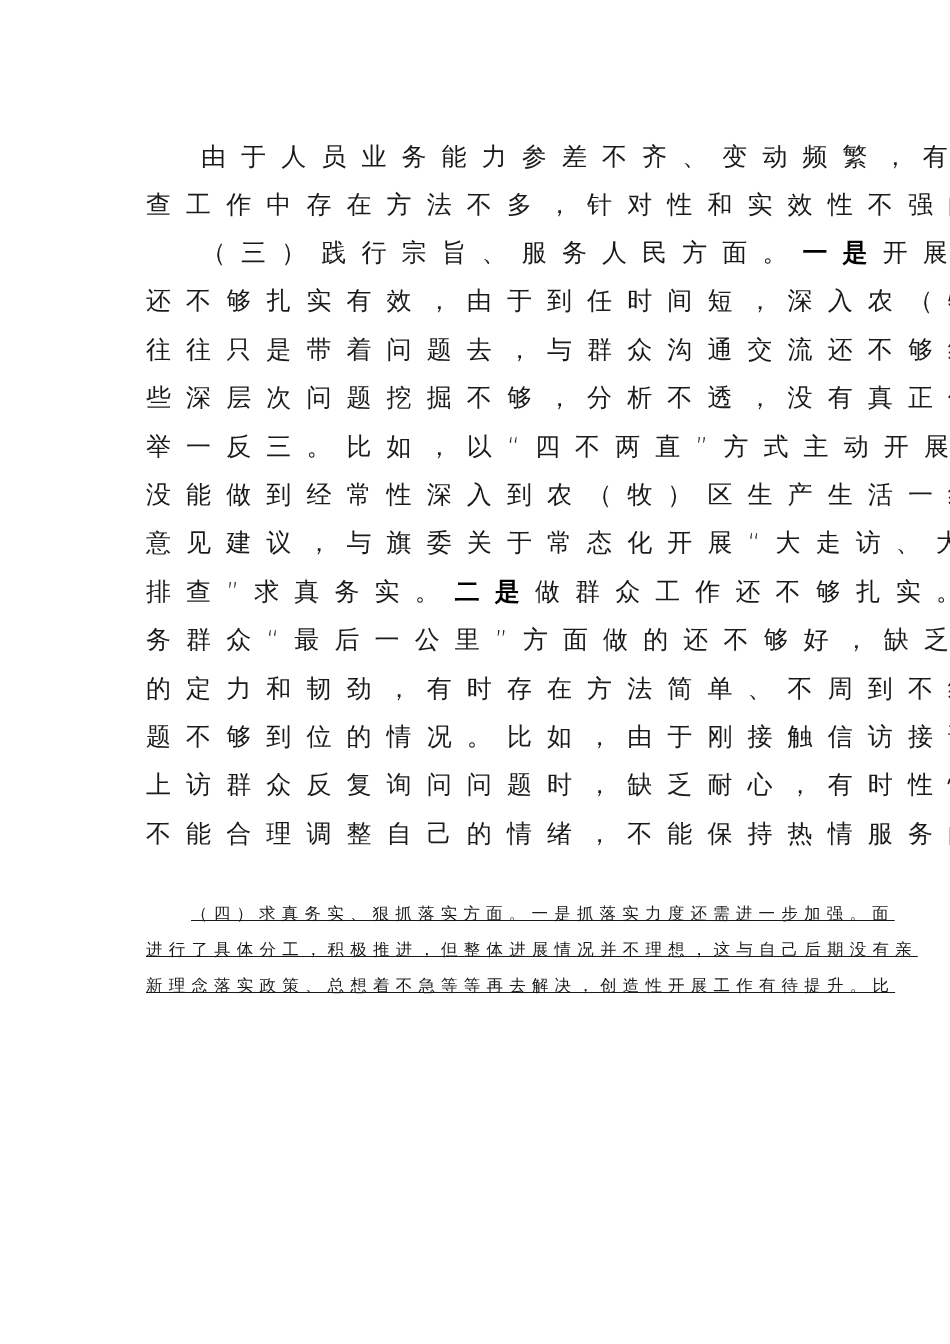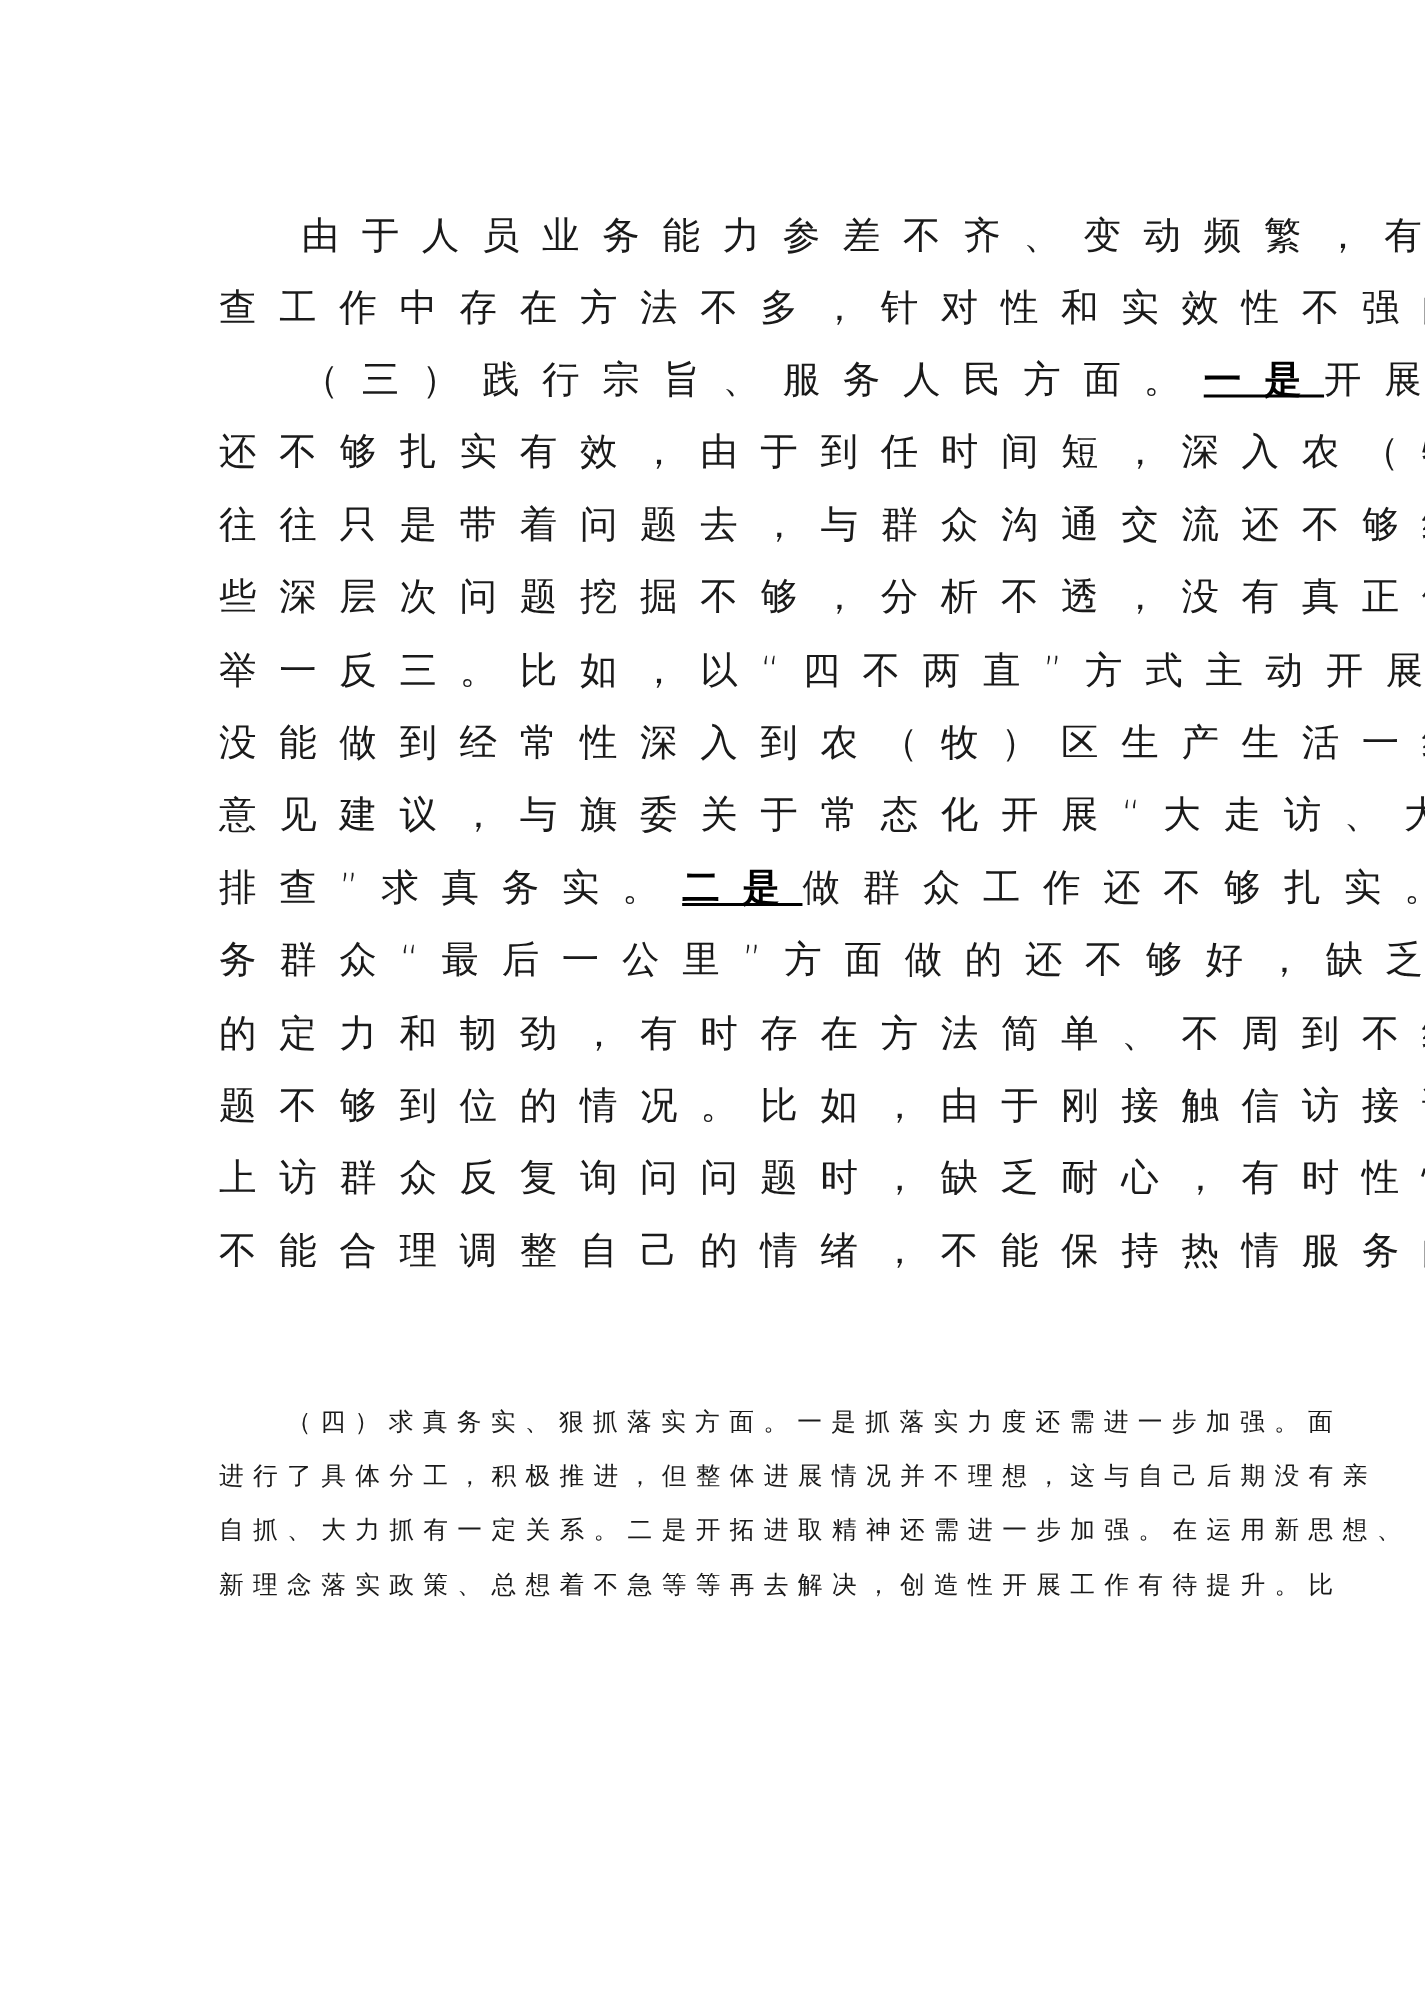"一是" .bold { text-decoration: underline -> none }
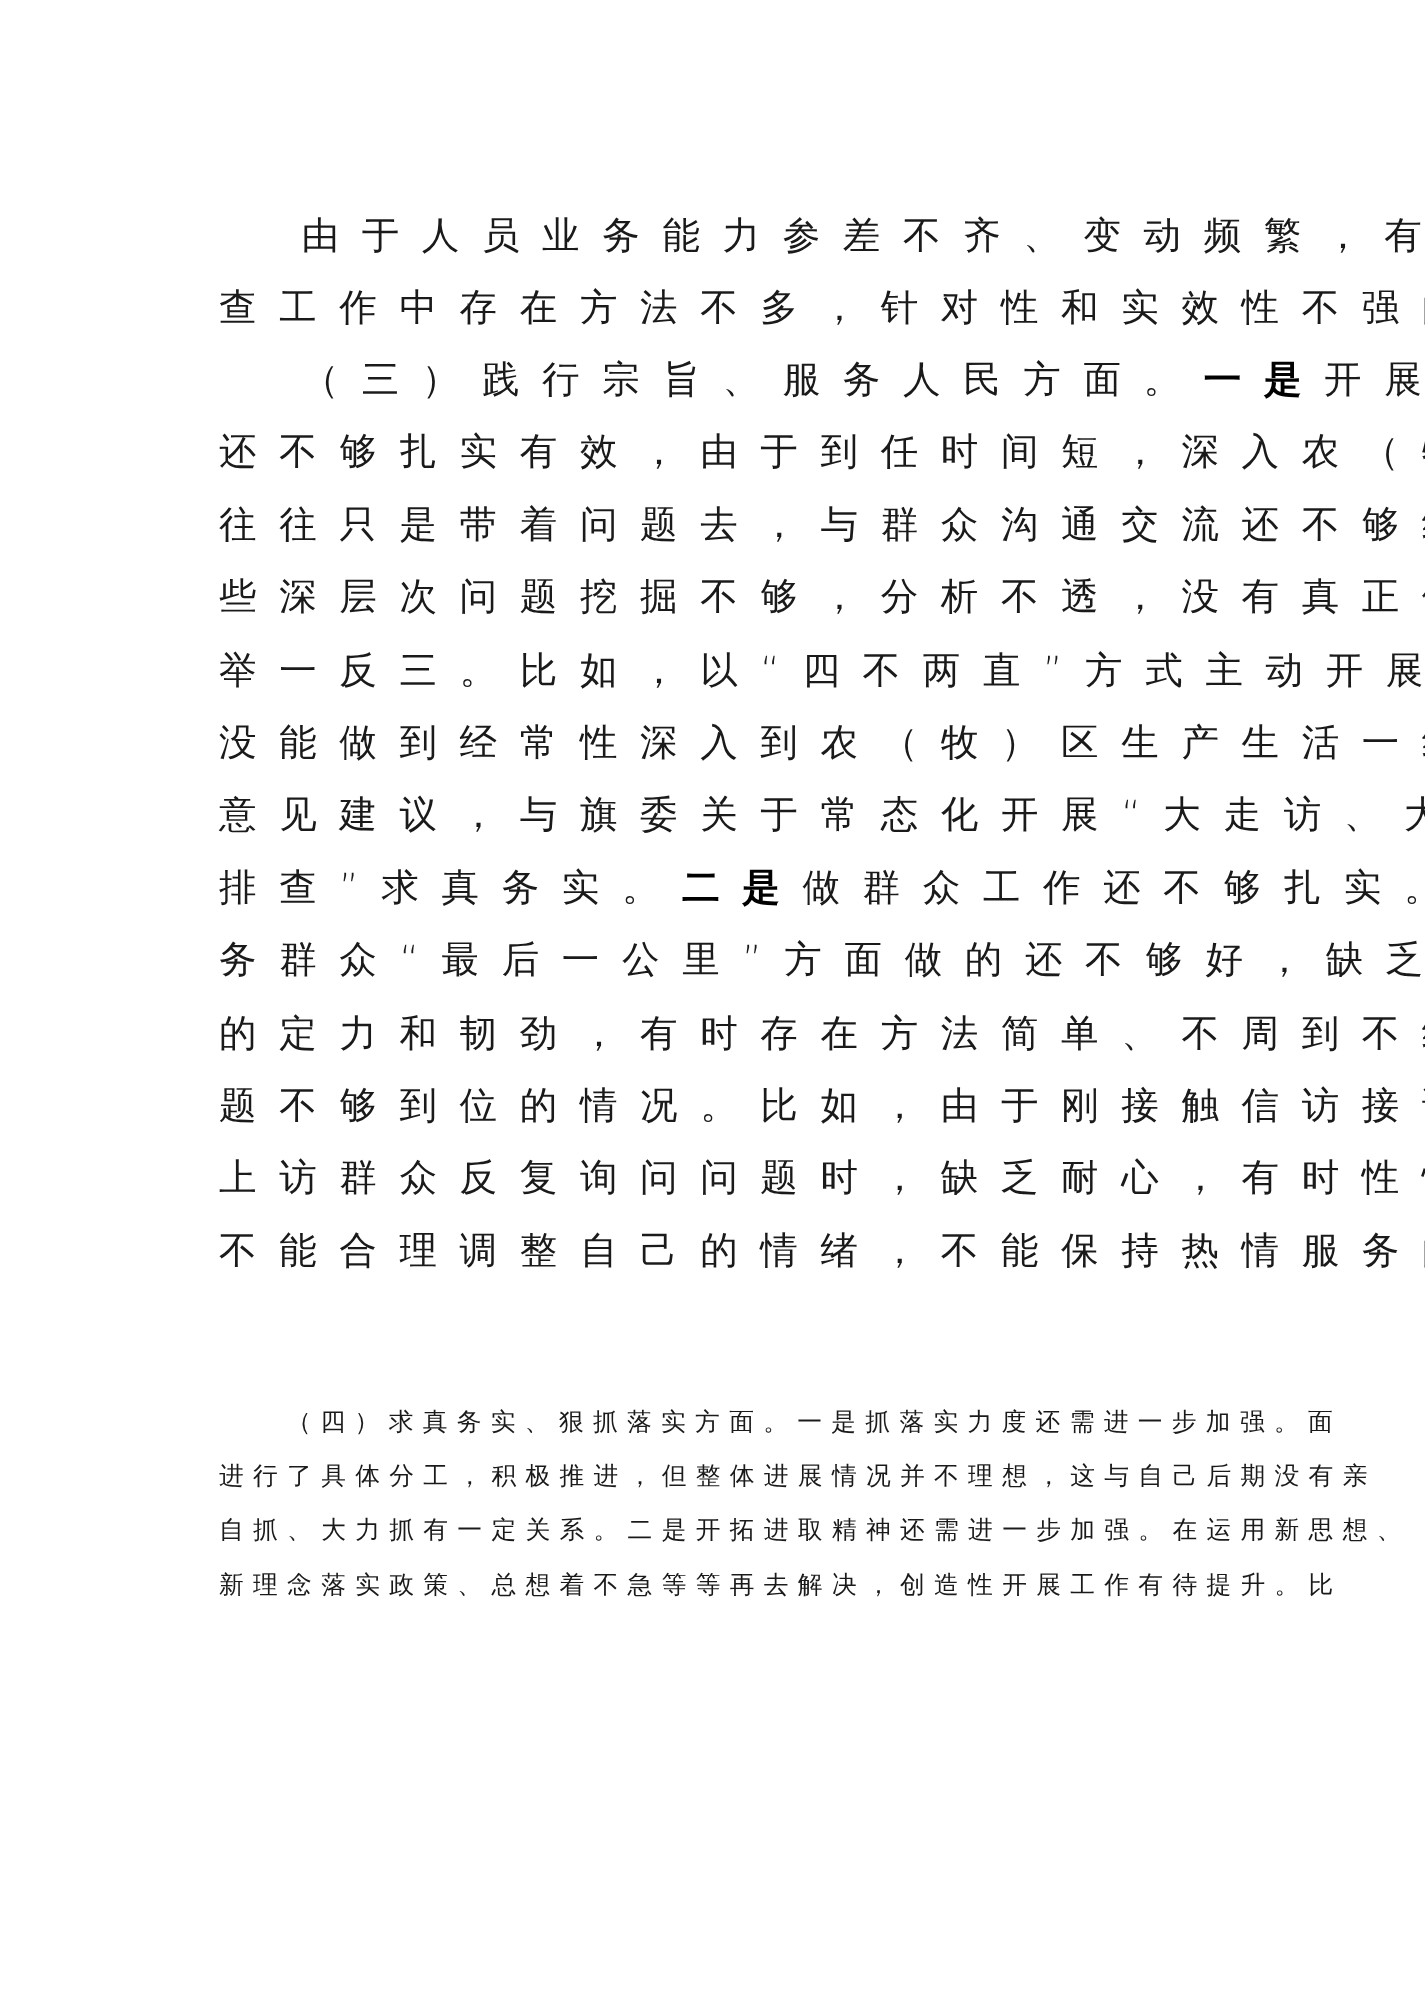"（四）求真务实、狠抓落实方面。一是抓落实力度还需进一步加强。面" div.small { text-decoration: none -> underline; top: 930px -> 896px }
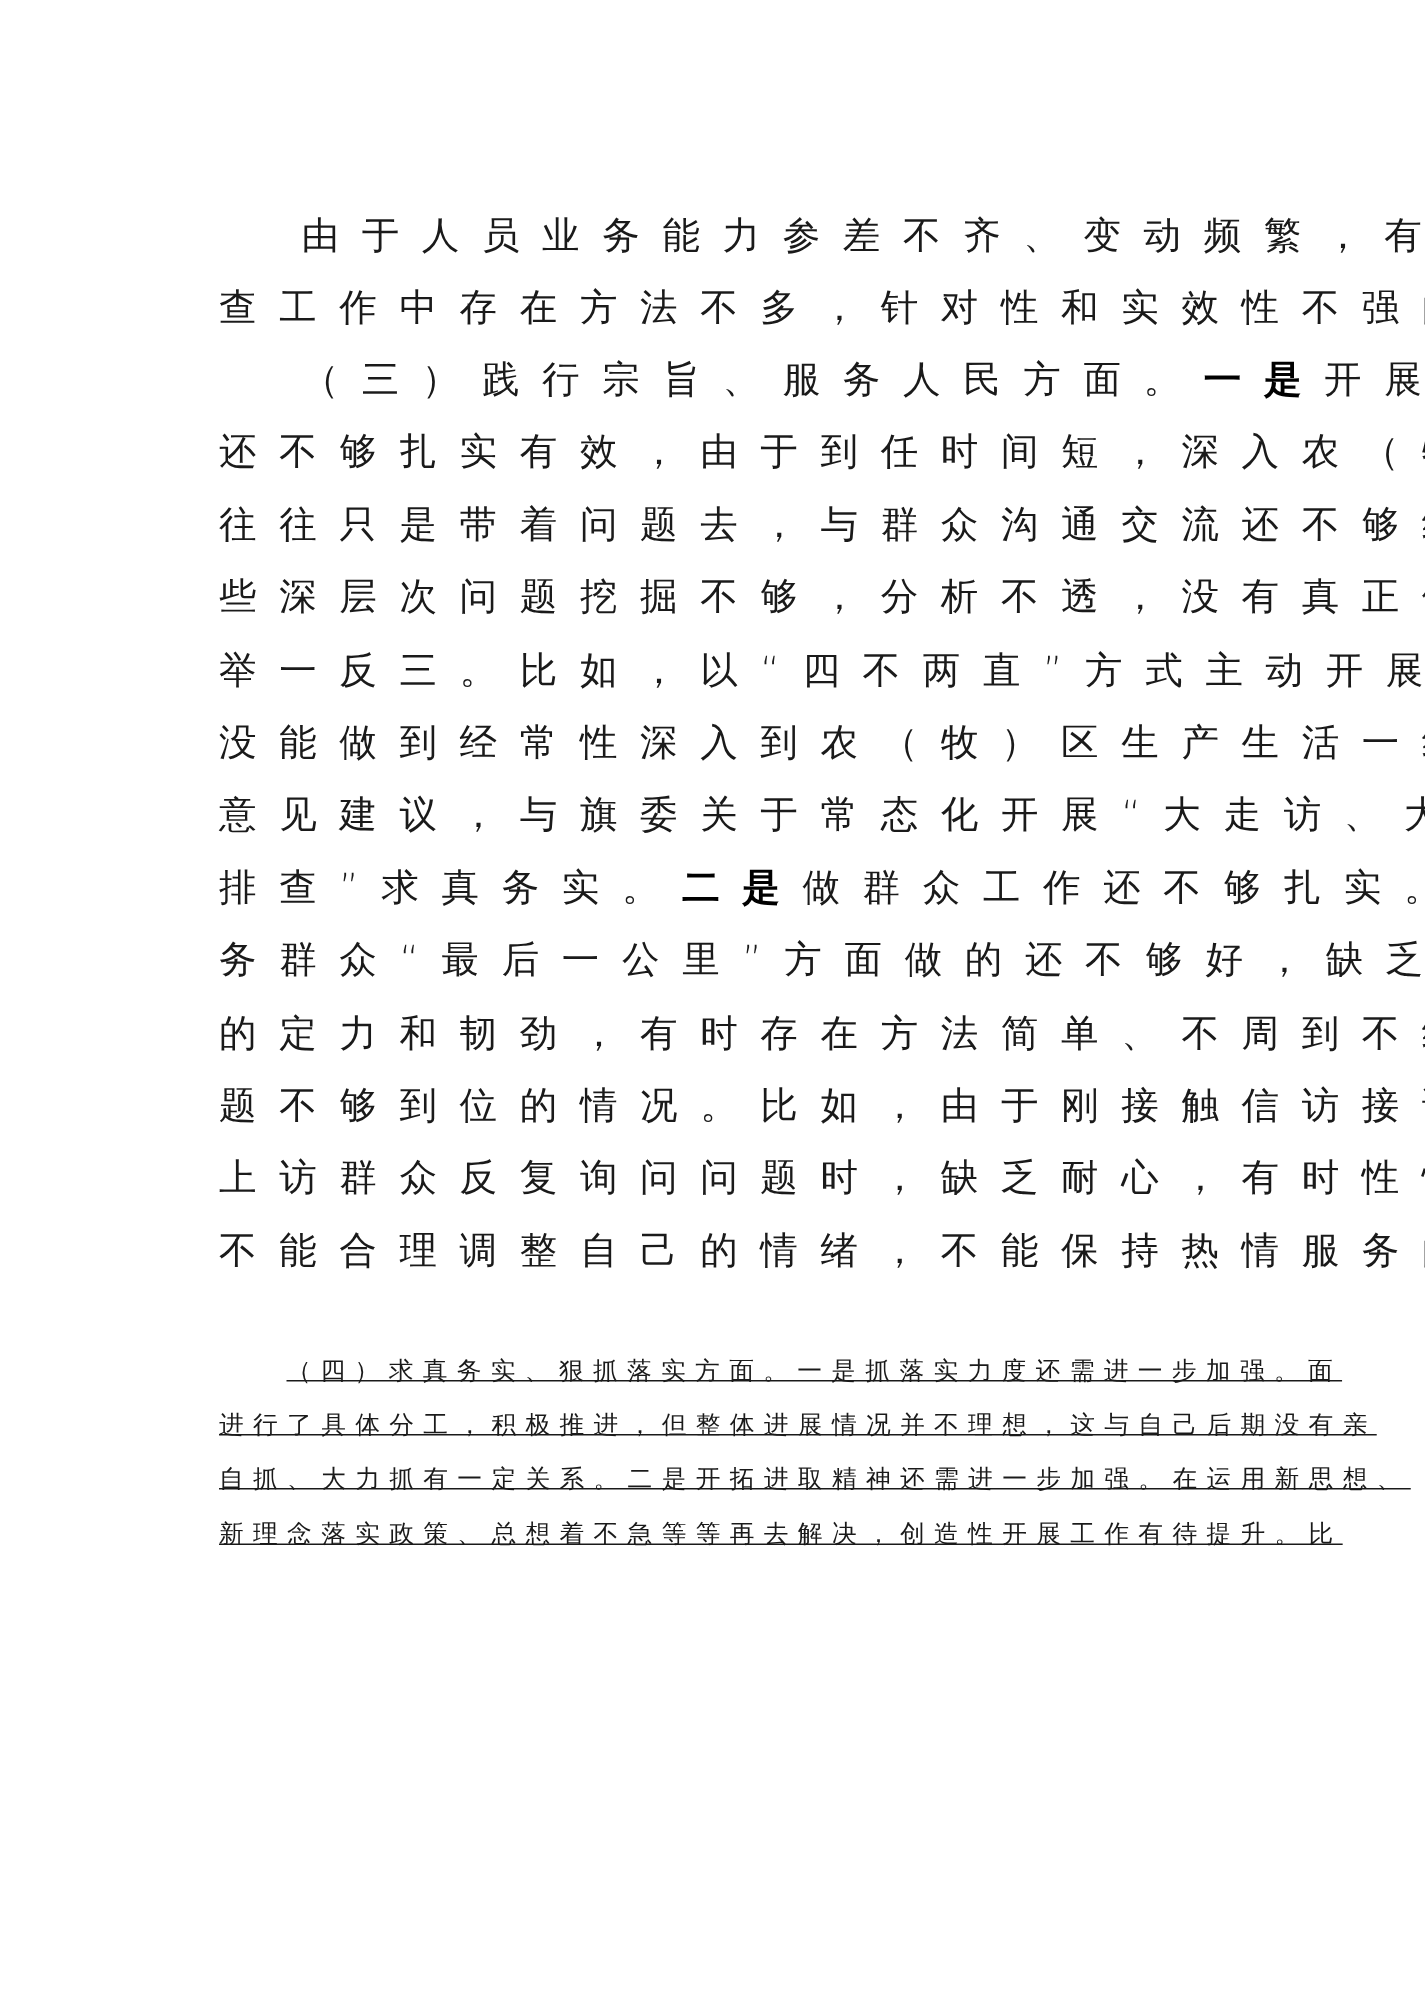"自抓、大力抓有一定关系。二是开拓进取精神还需进一步加强。在运用新思想、" span.line { html: <span>自抓、大力抓有一定关系。二是开拓进取精神还需进一步加强。在运用新思想、</span> -> none }
